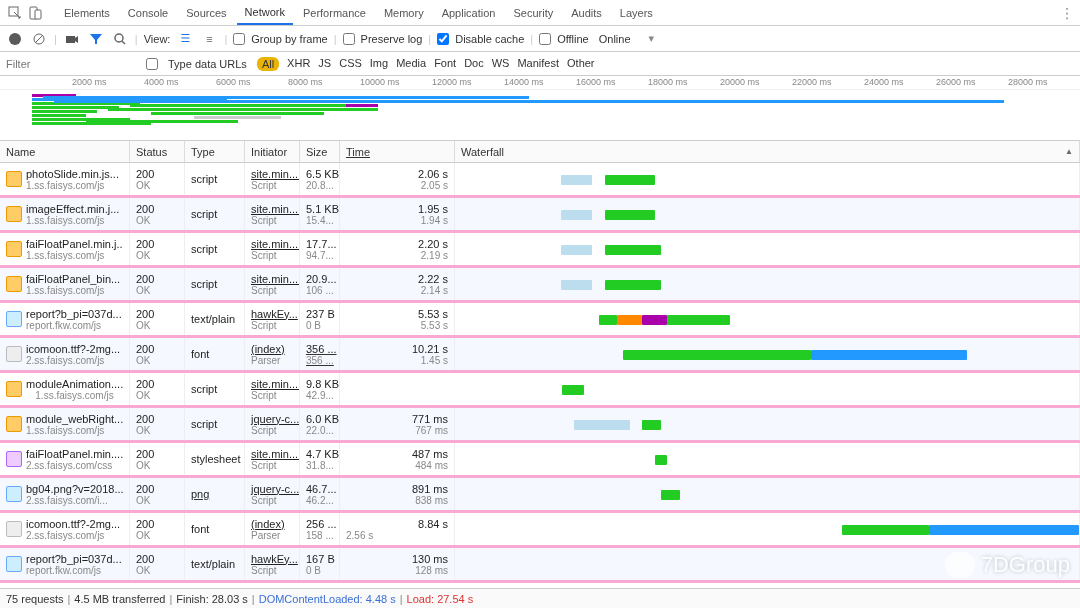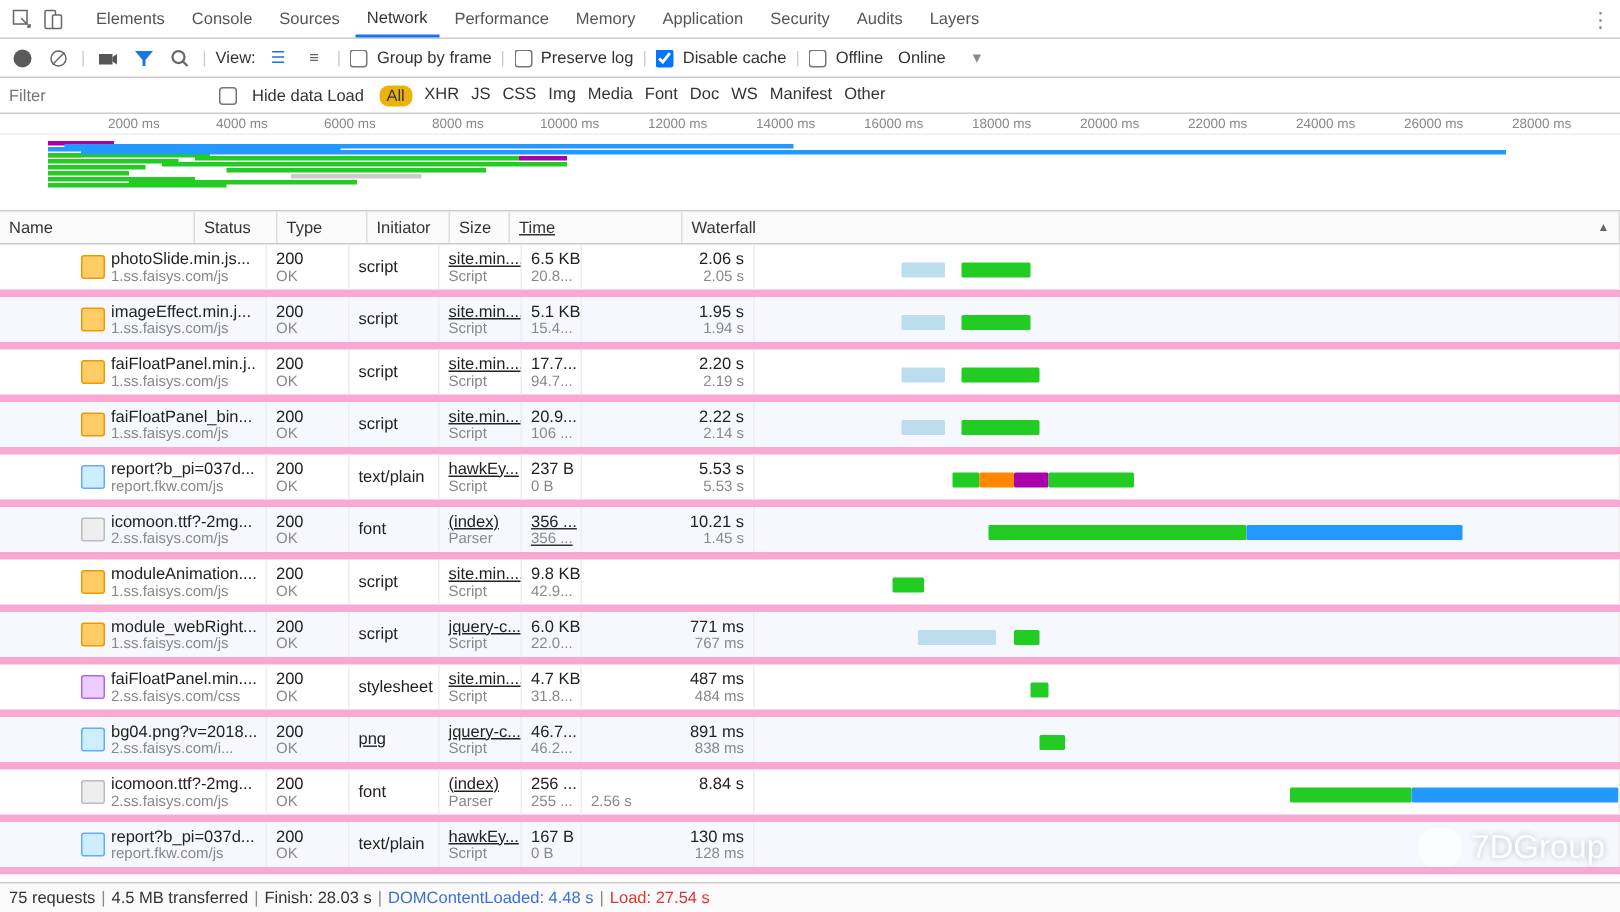"Hide data Load" span.label { text: Hide data Load -> Type data URLs }
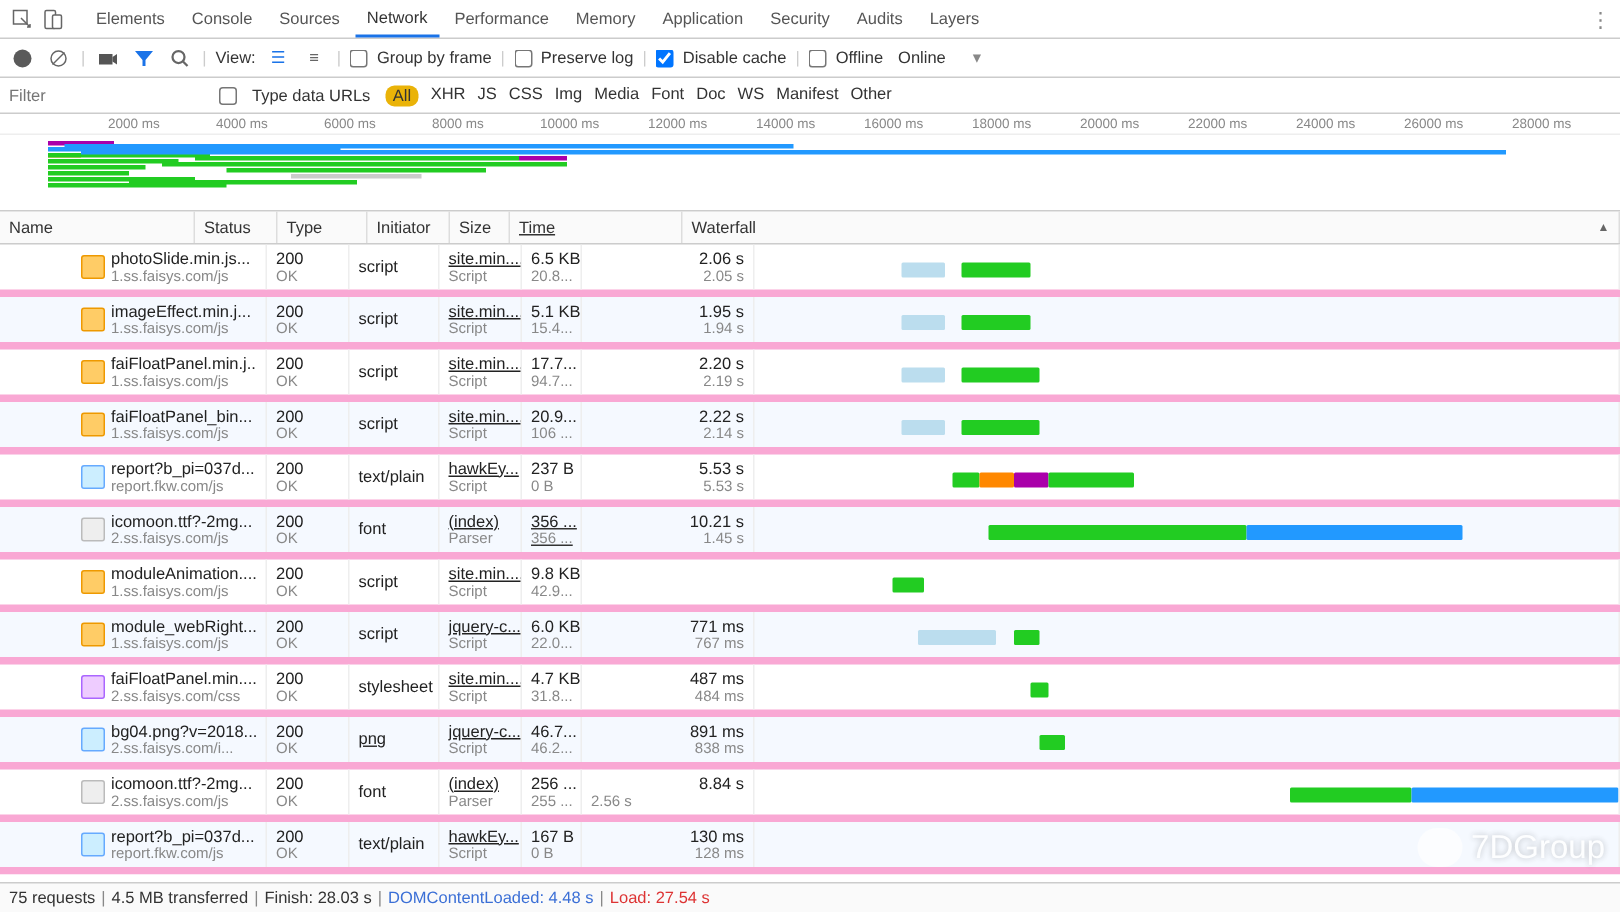"photoSlide.min.js..." .row { border-bottom: 5px solid #f9a8d4 -> 3px solid #f9a8d4; padding-left: 48px -> none }
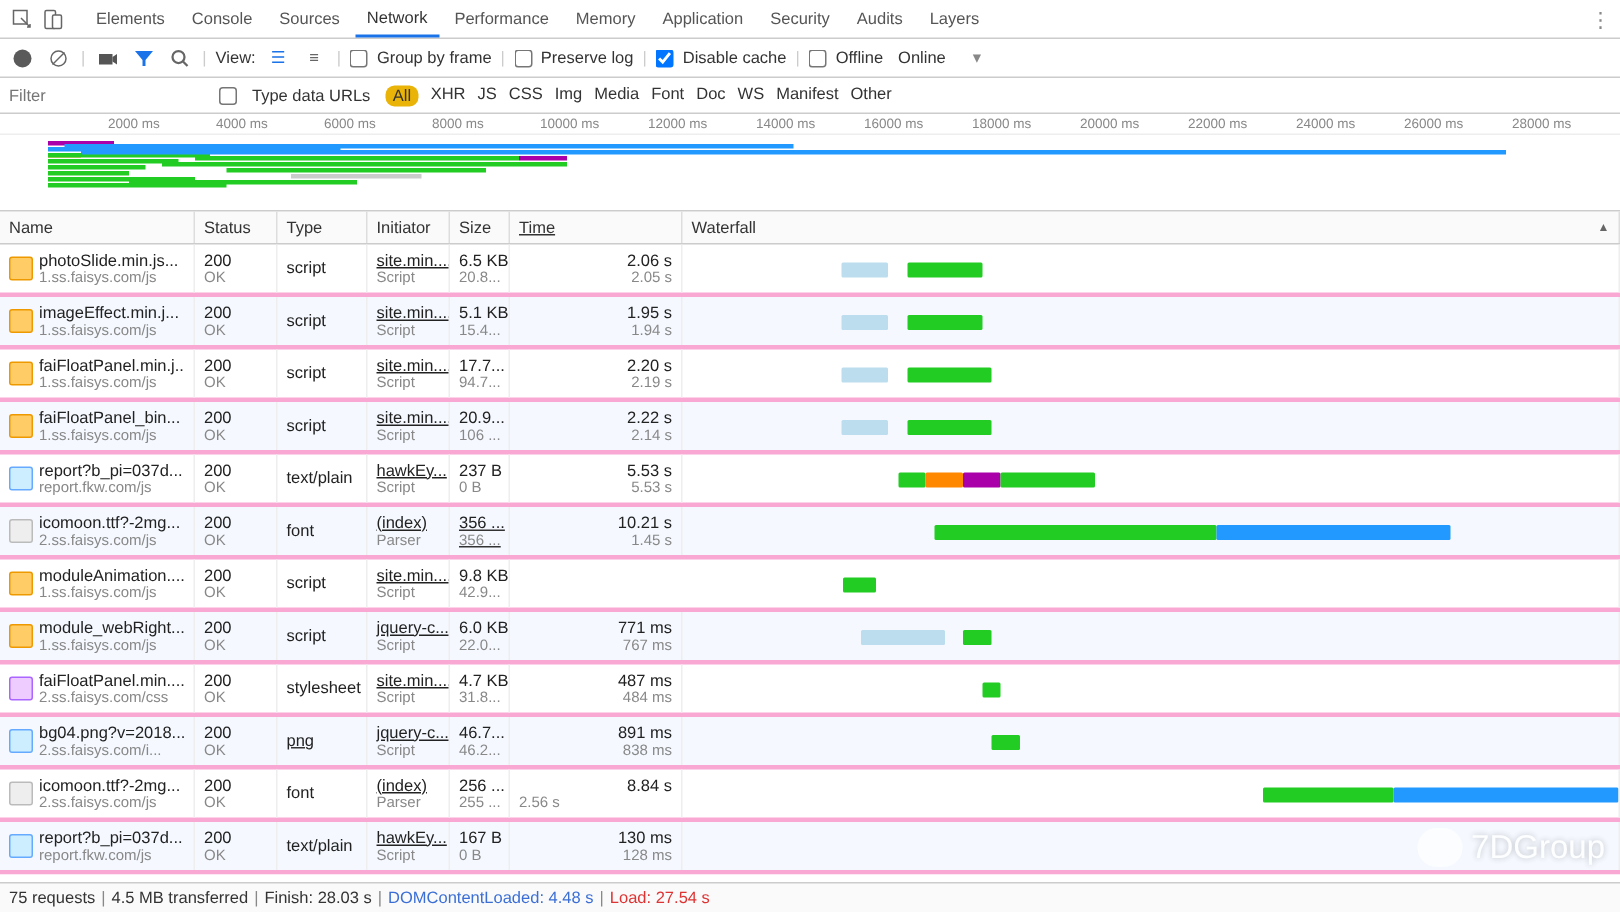"moduleAnimation...." div.td { text-align: none -> center }
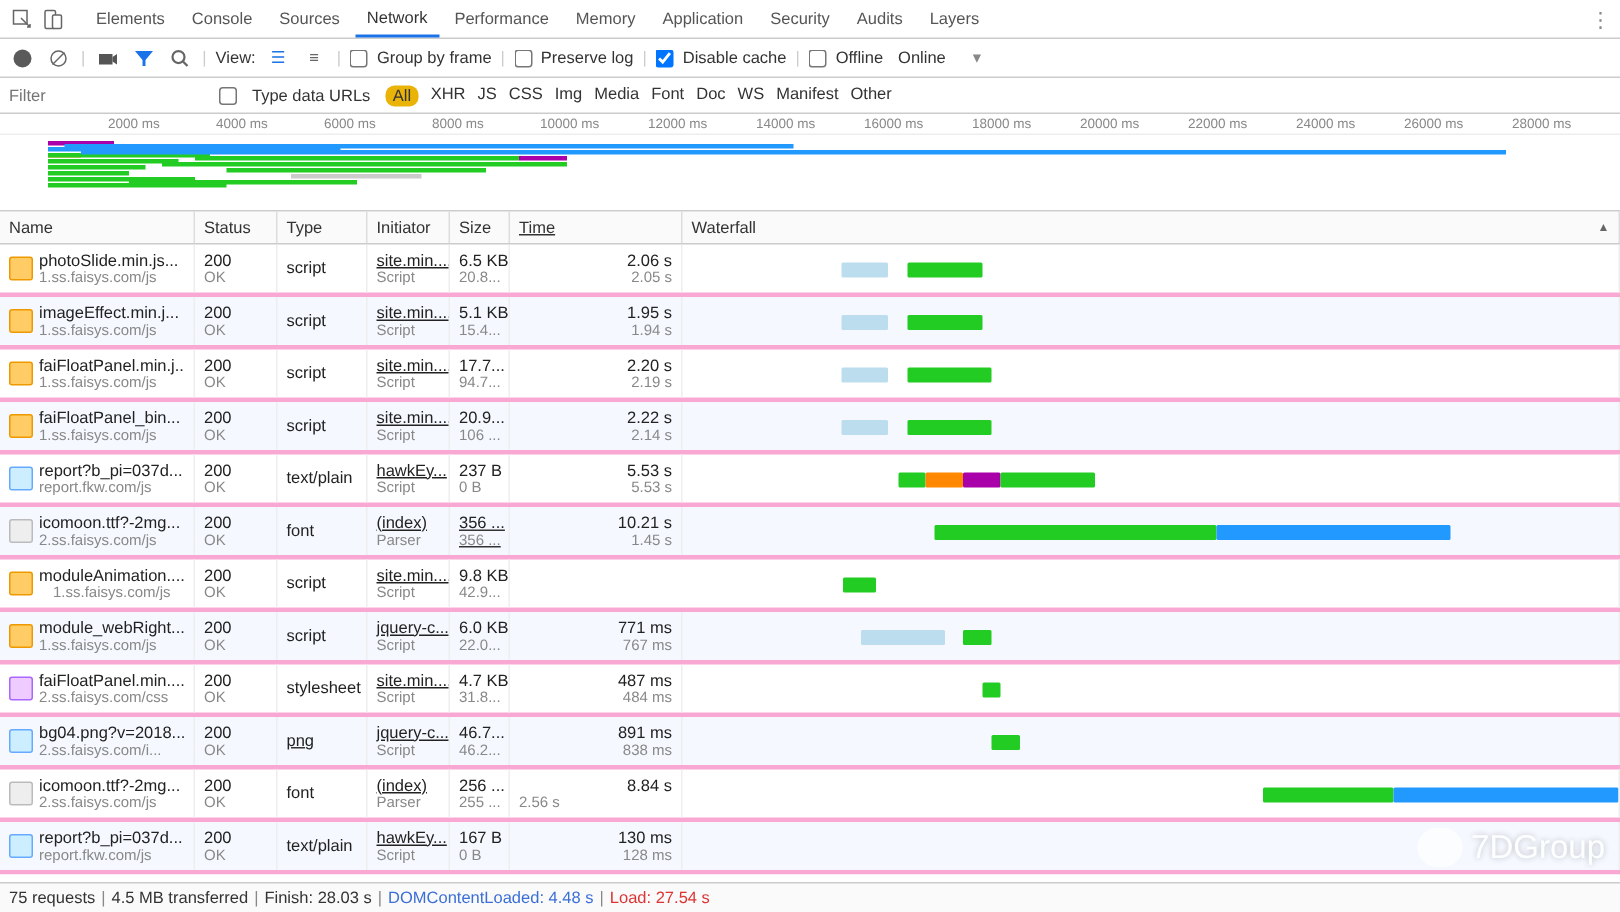"255 ..." div.cell-sub { text: 255 -> 158 }
